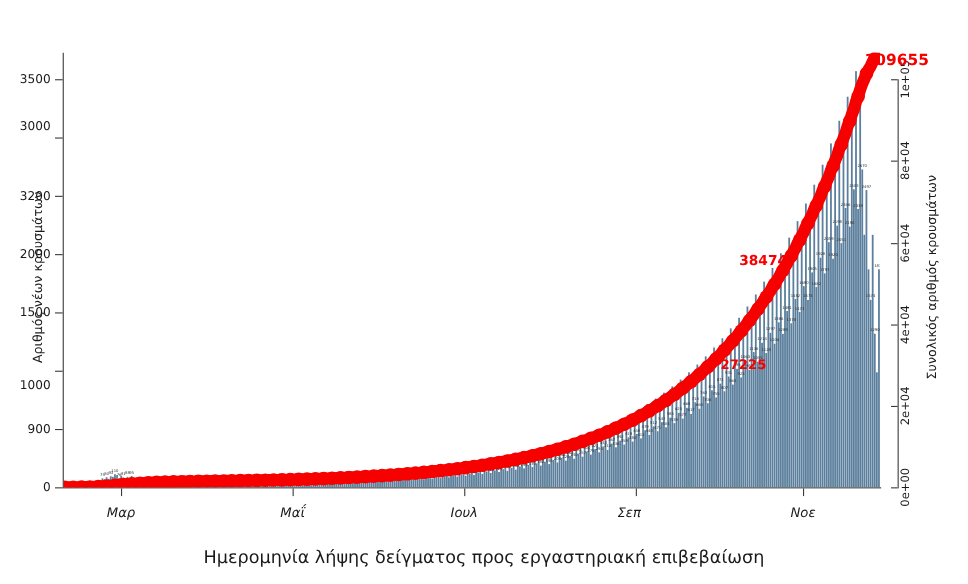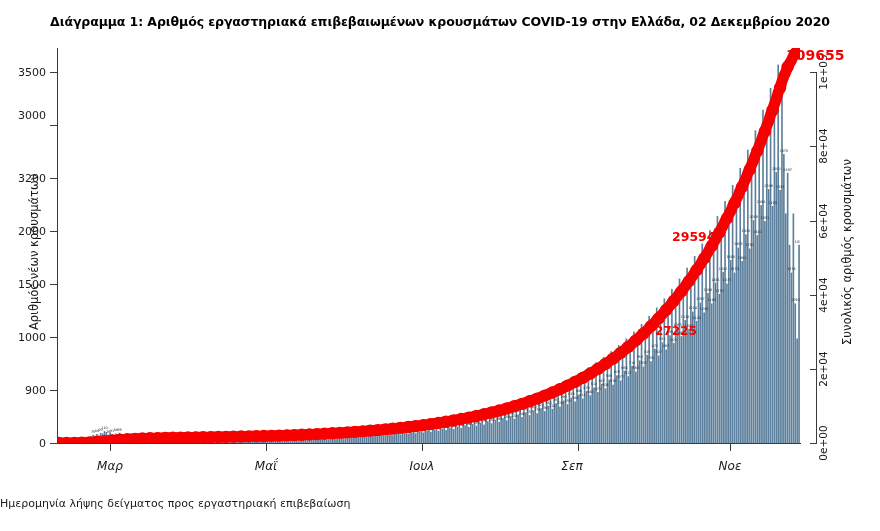"Διάγραμμα 1: Αριθμός εργαστηριακά" div { html: <div>Διάγραμμα 1: Αριθμός εργαστηριακά επιβεβαιωμένων κρουσμάτων COVID-19 στην Ελλάδα, 02 Δεκεμβρίου 2020</div> -> none }
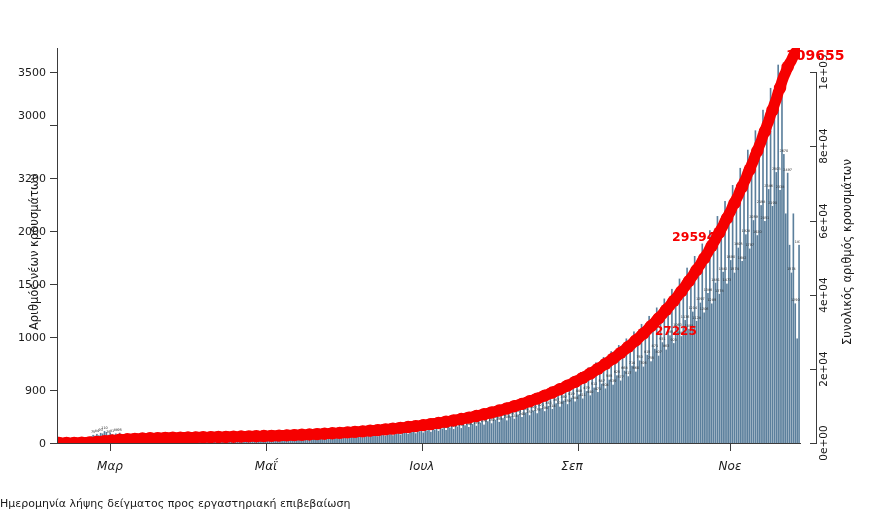"29594" div.cum-annotation { text: 29594 -> 38474 }
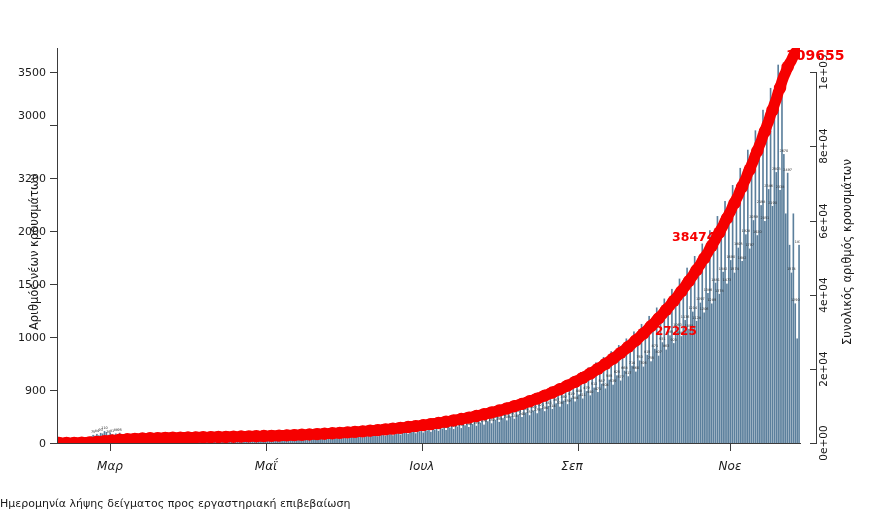"1000" div.y-tick-label { top: 337px -> 350px }
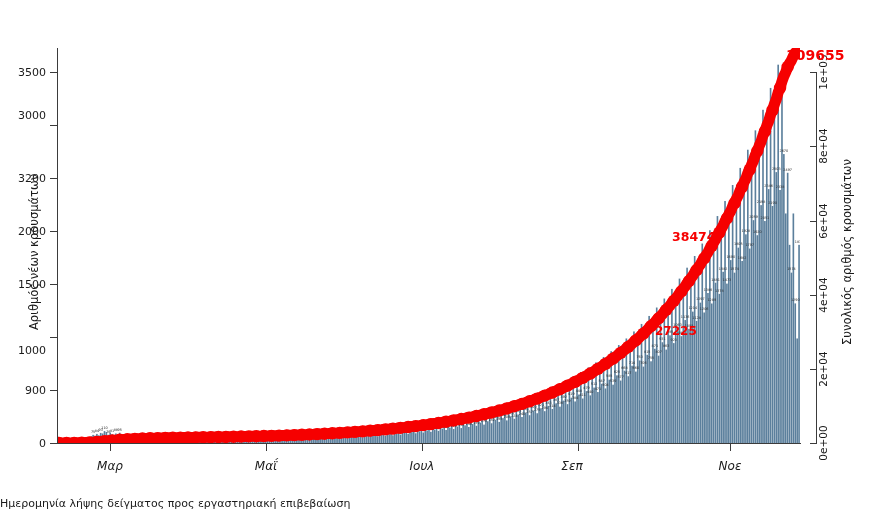"Ημερομηνία λήψης δείγματος προς" #xlabel { font-size: 11px -> 16px; text-align: left -> center }
